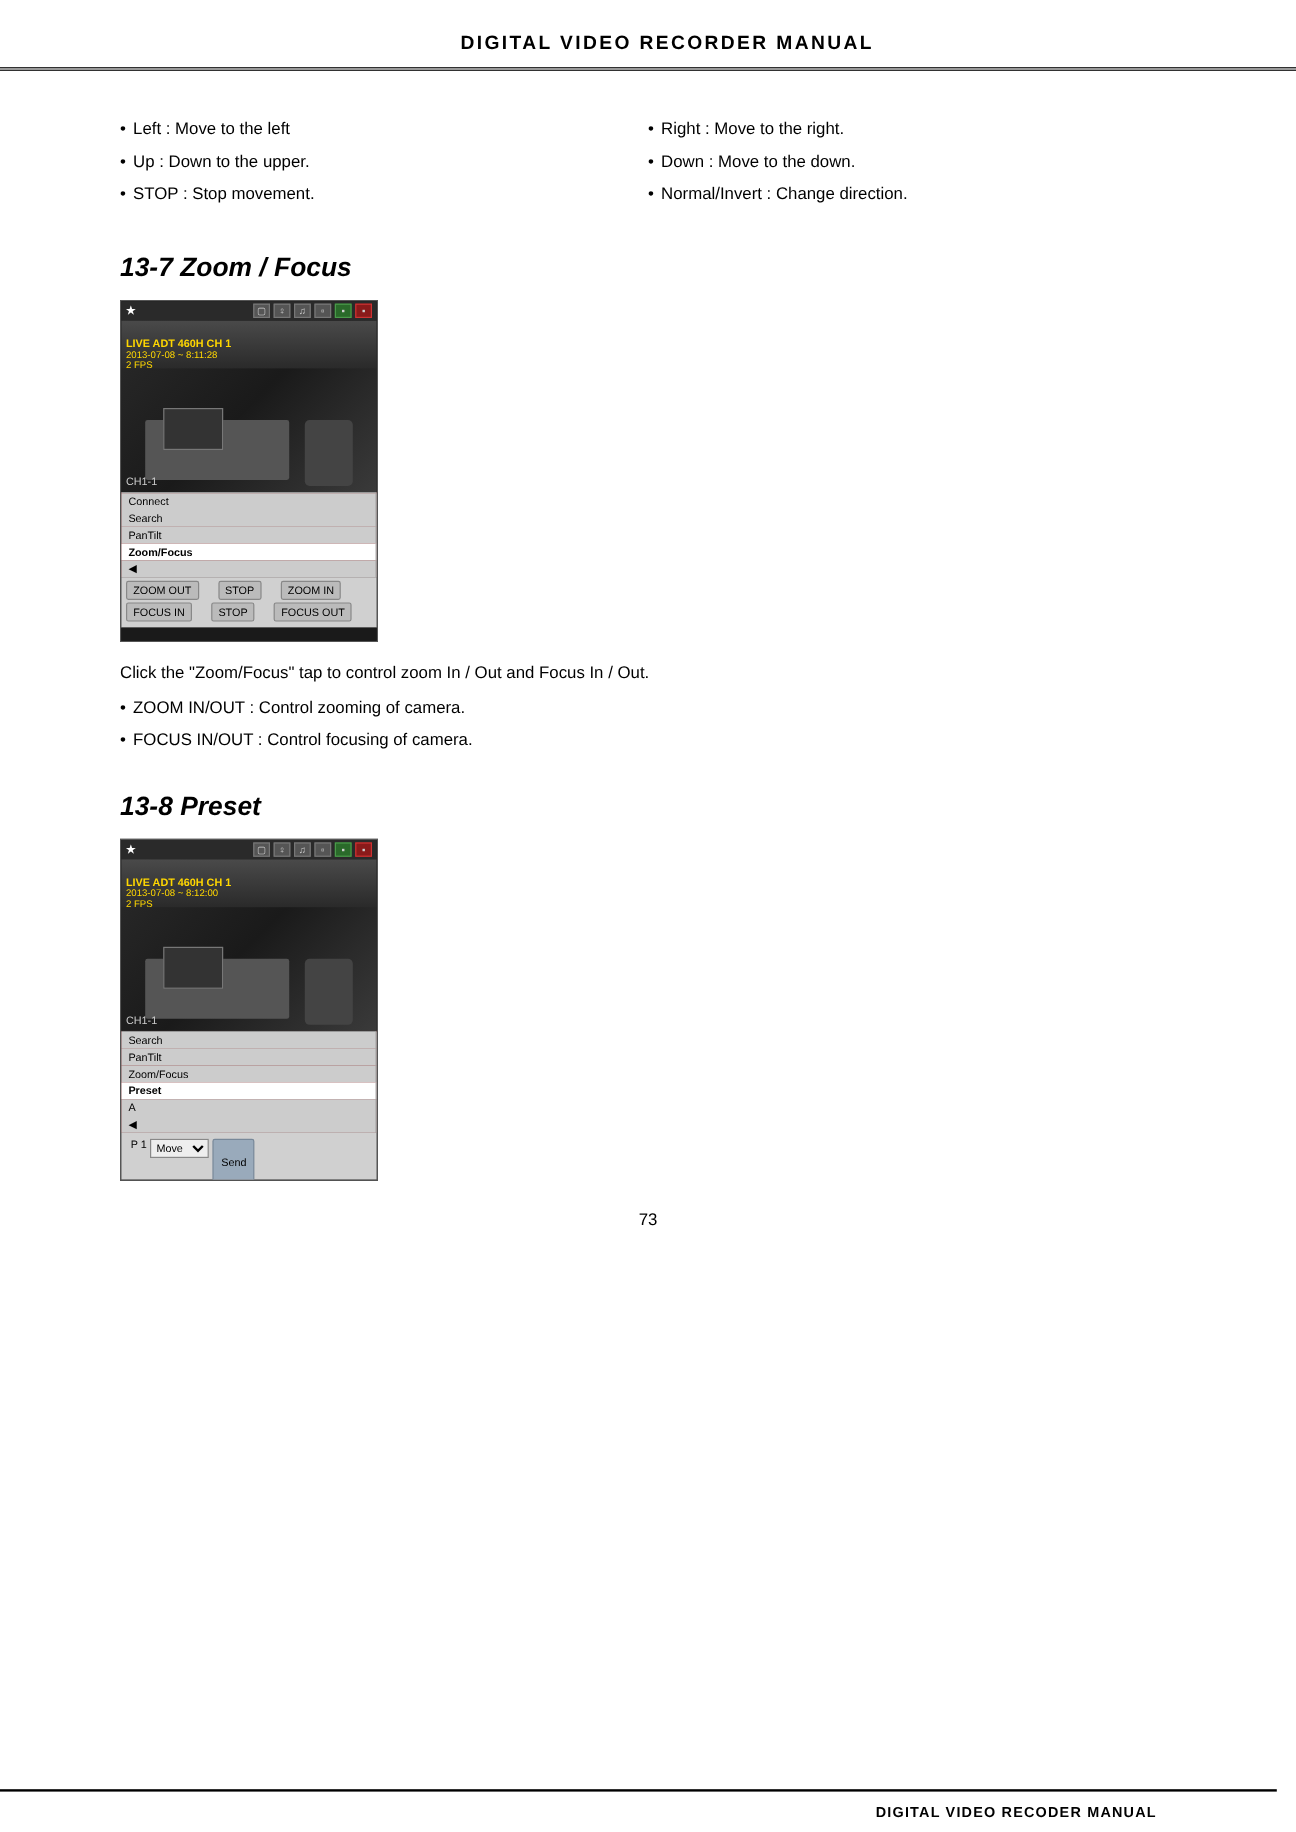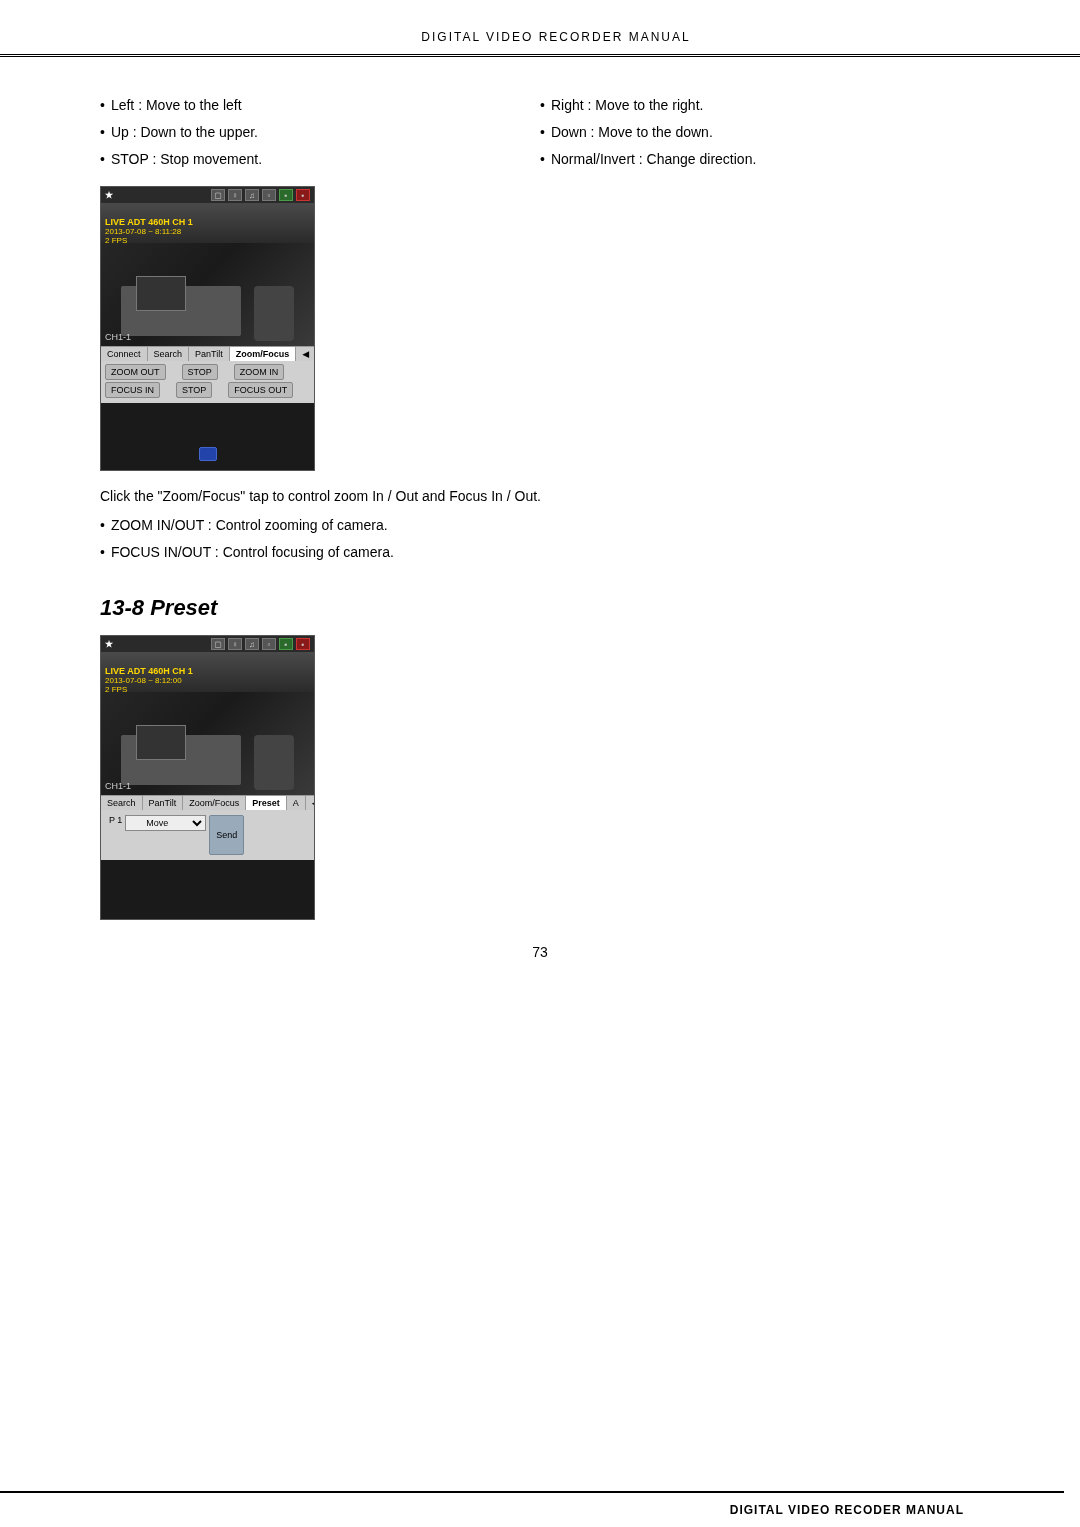"DIGITAL VIDEO RECORDER MANUAL" .header-title { font-size: 12px -> 16px; font-weight: normal -> bold }
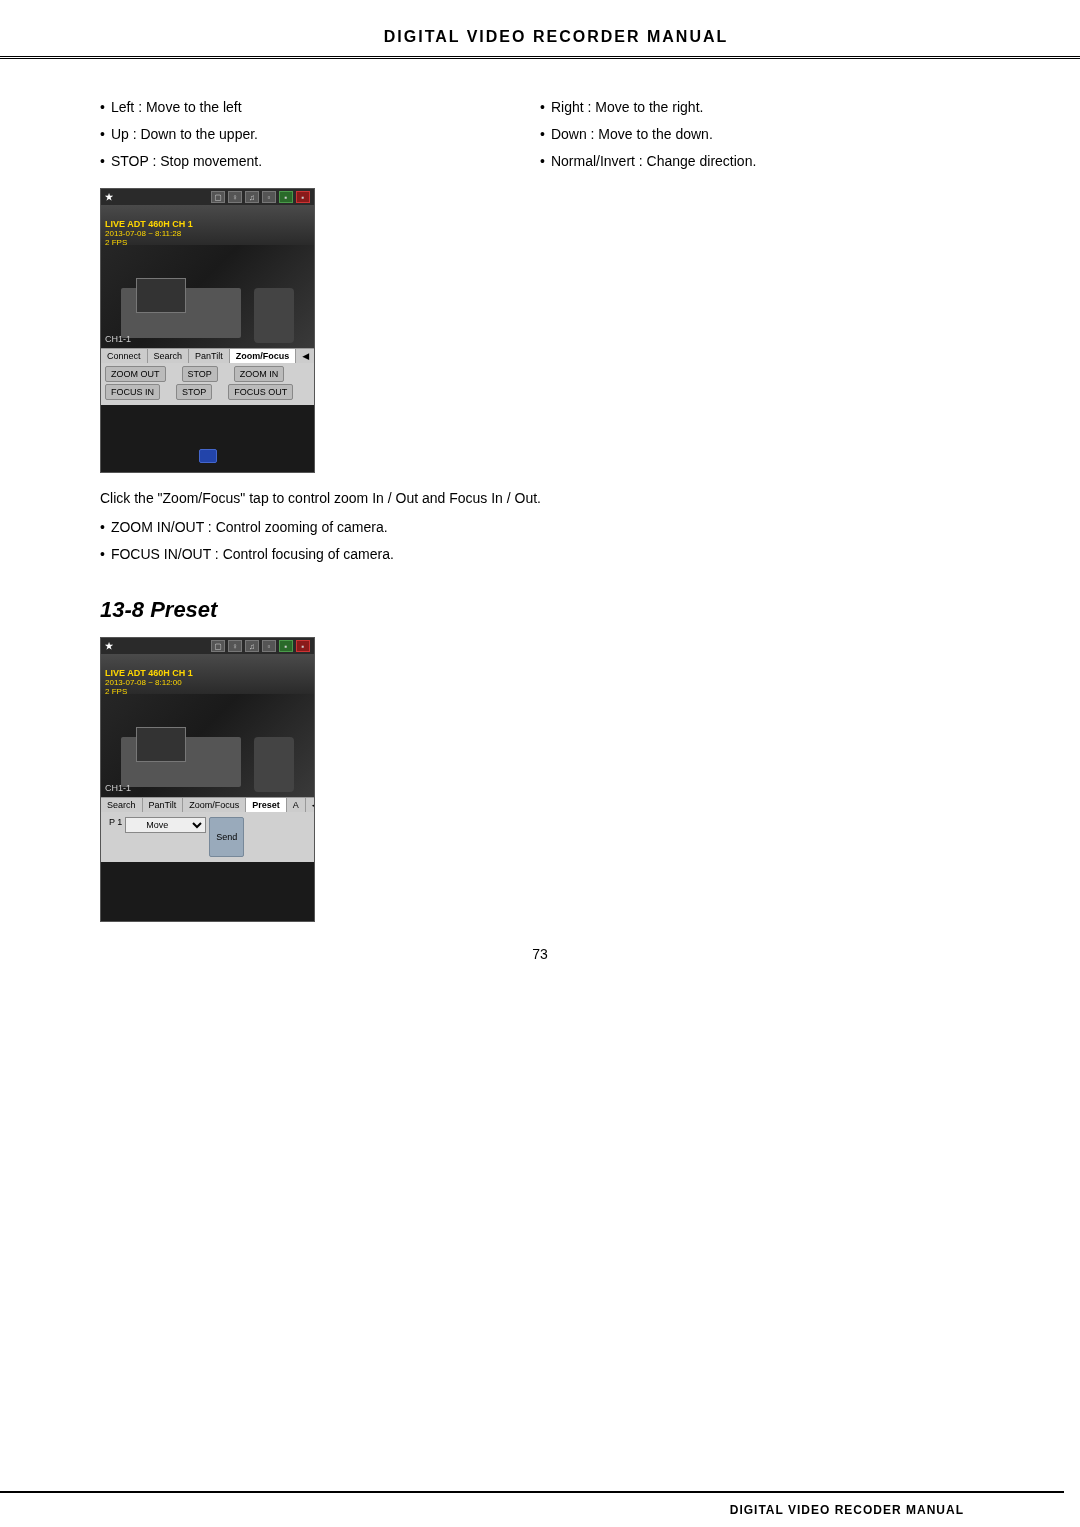"13-7 Zoom / Focus" div.section-title { html: none -> <div>13-7 Zoom / Focus</div> }
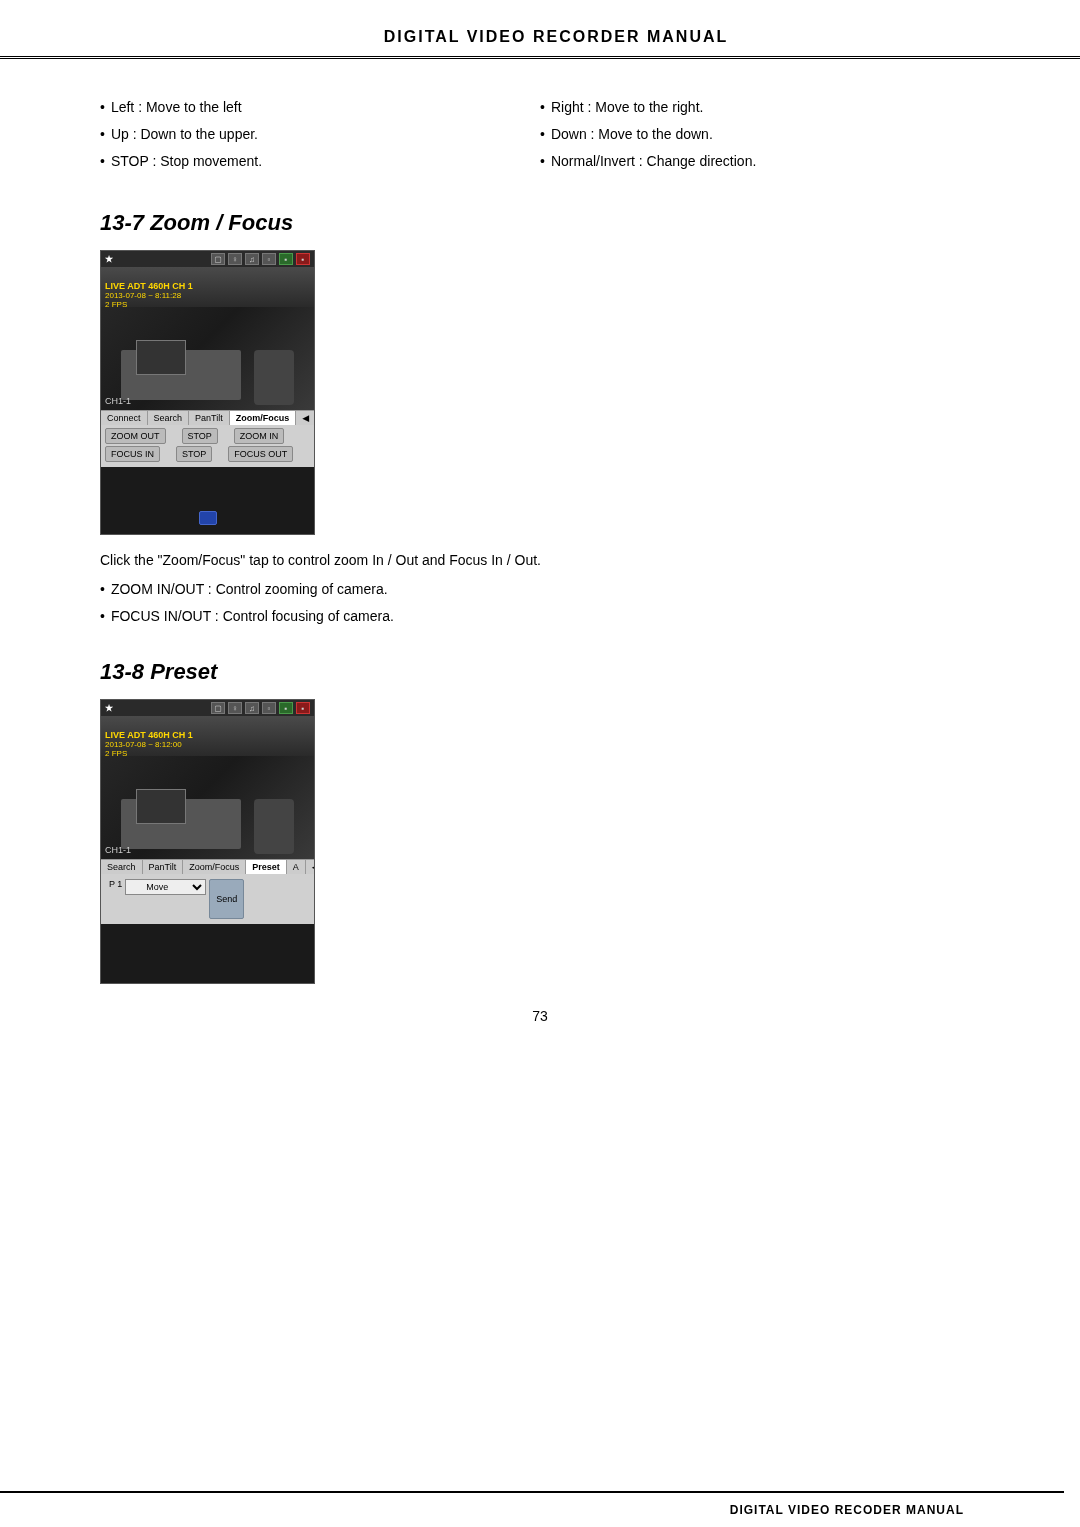"Connect" .cam-tabs { flex-direction: none -> column }
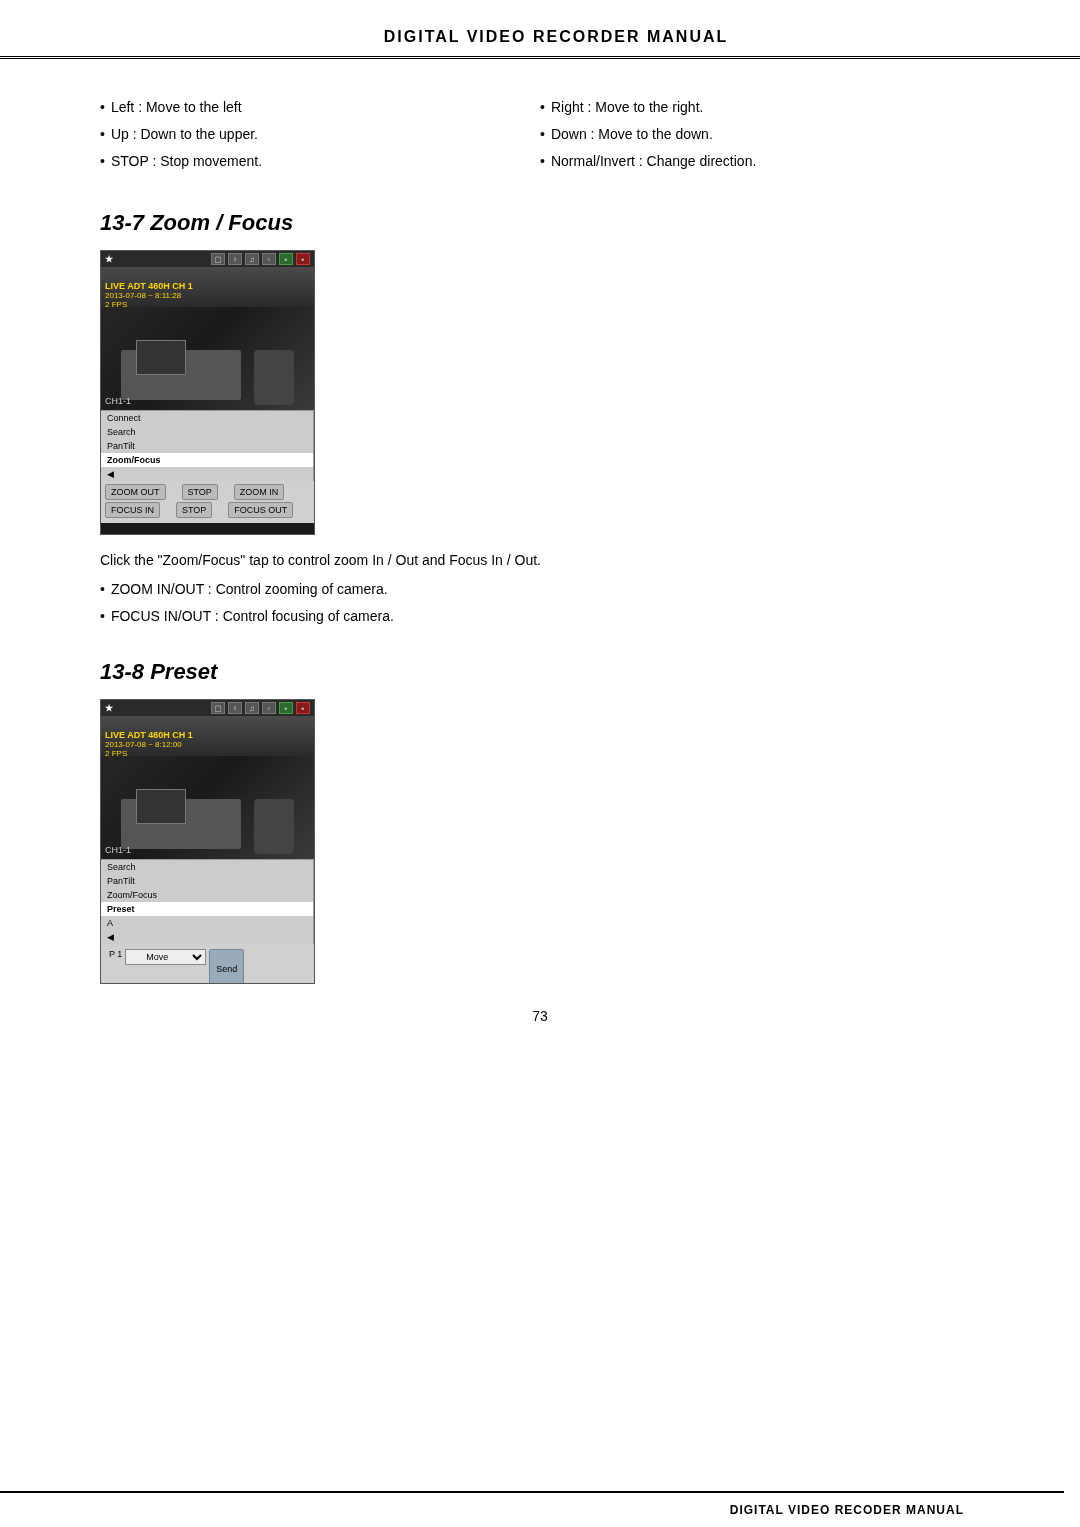"Move" .cam-select { padding: 1px 16px -> 1px 0 }
